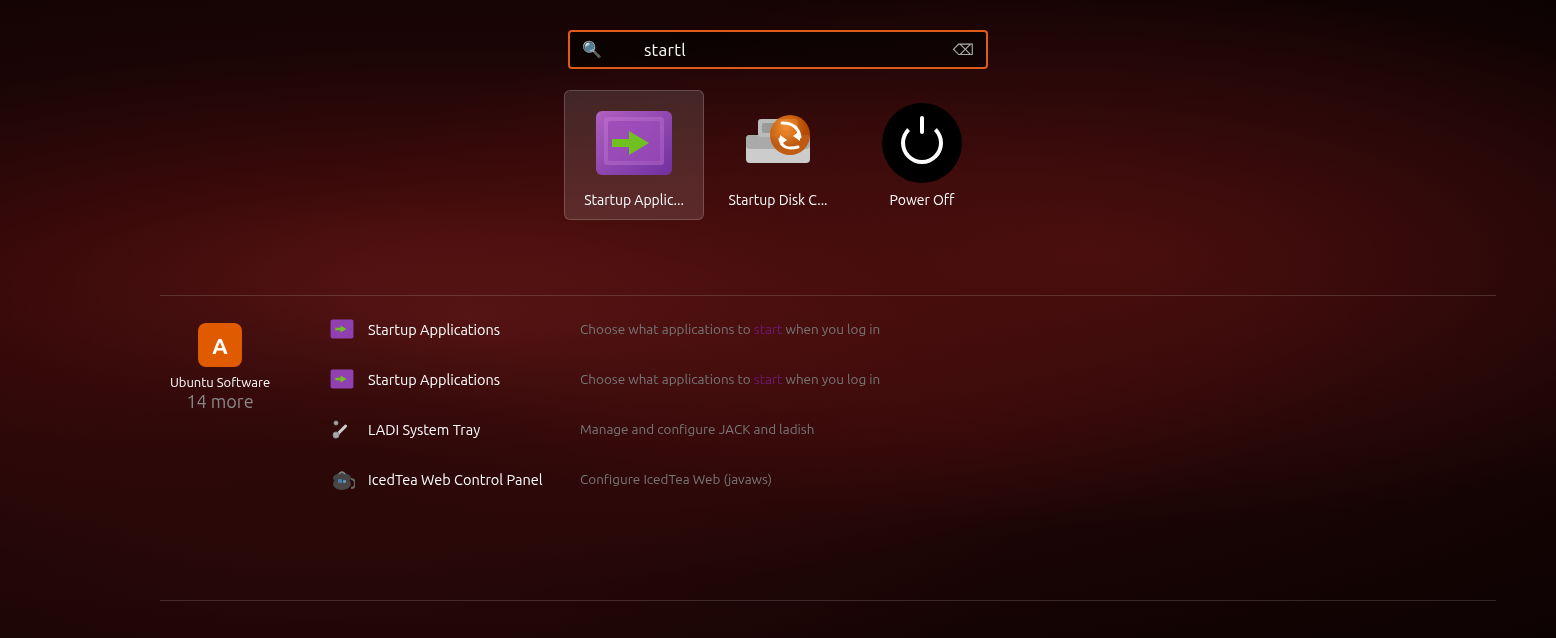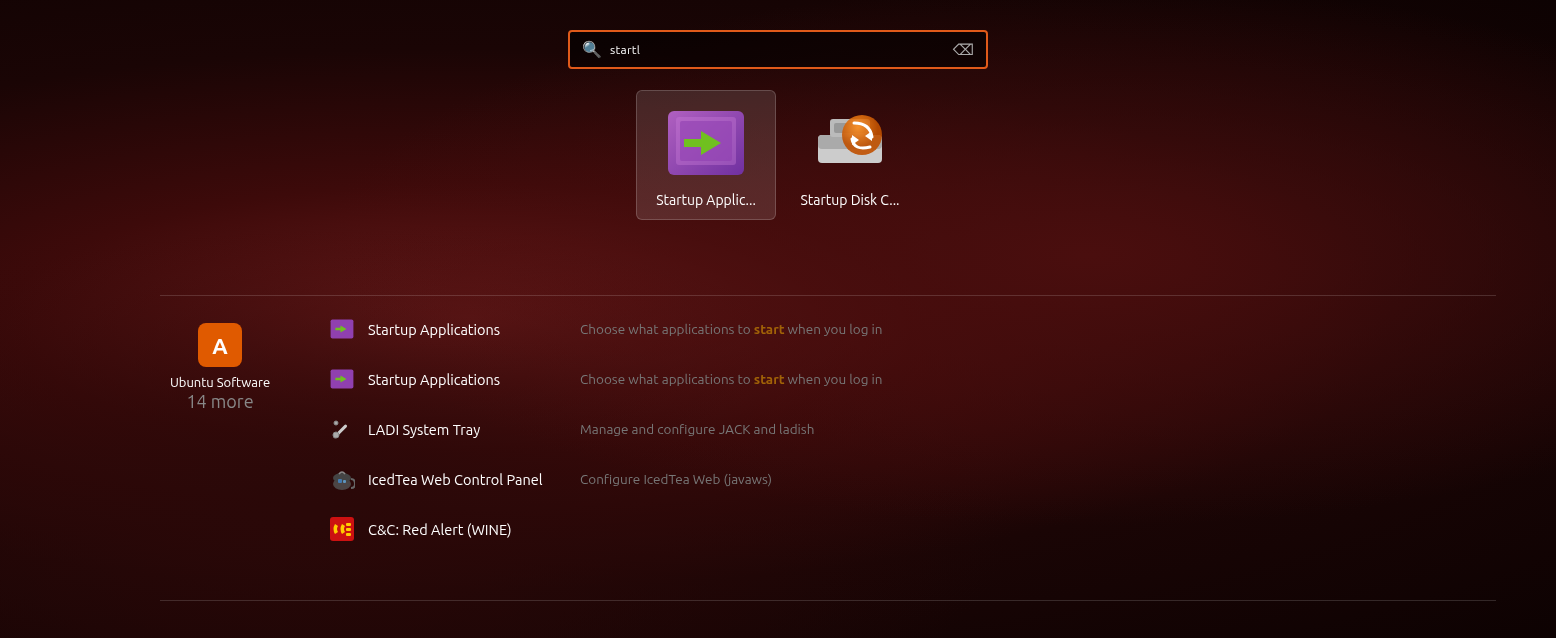"startl" .search-input-display { font-size: 12px -> 17px; margin-left: none -> 34px }
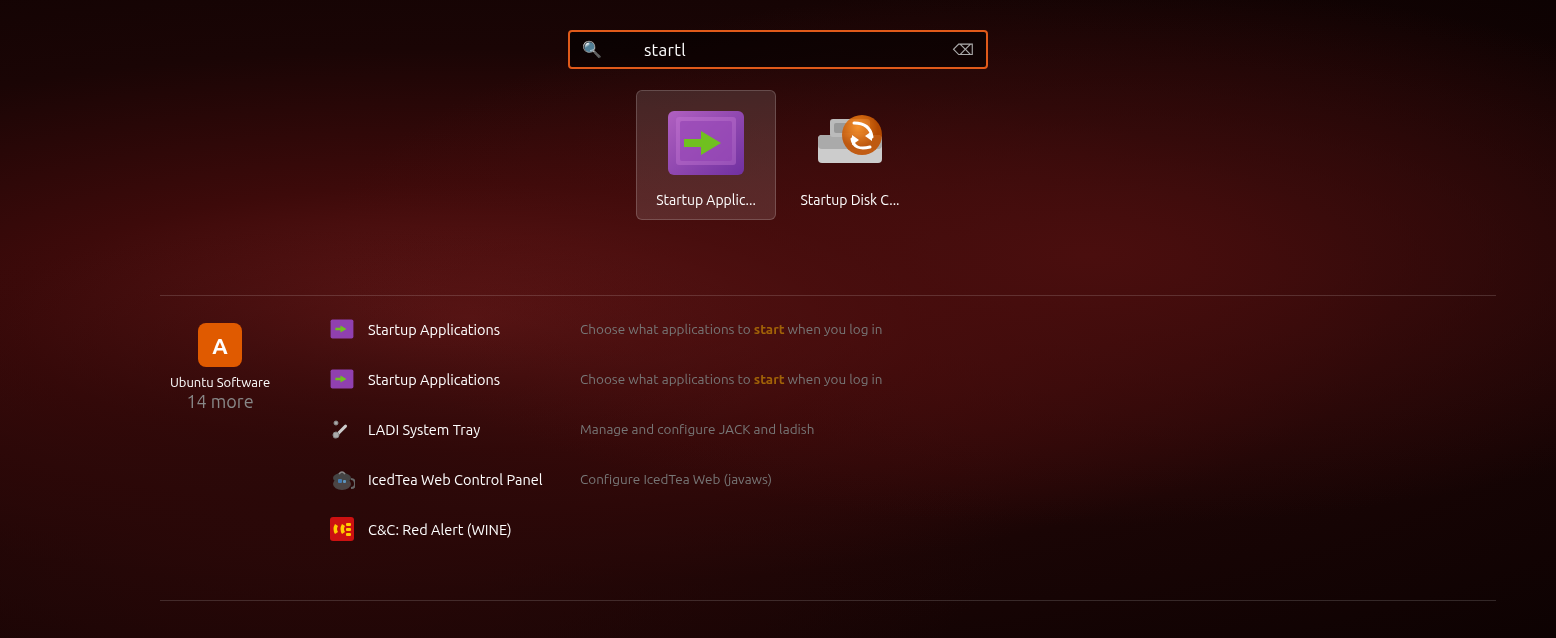"Power Off" div.app-icon-item { html: none -> <div> <div> <div> <div></div> </div> </div> <span>Power Off</span> </div> }
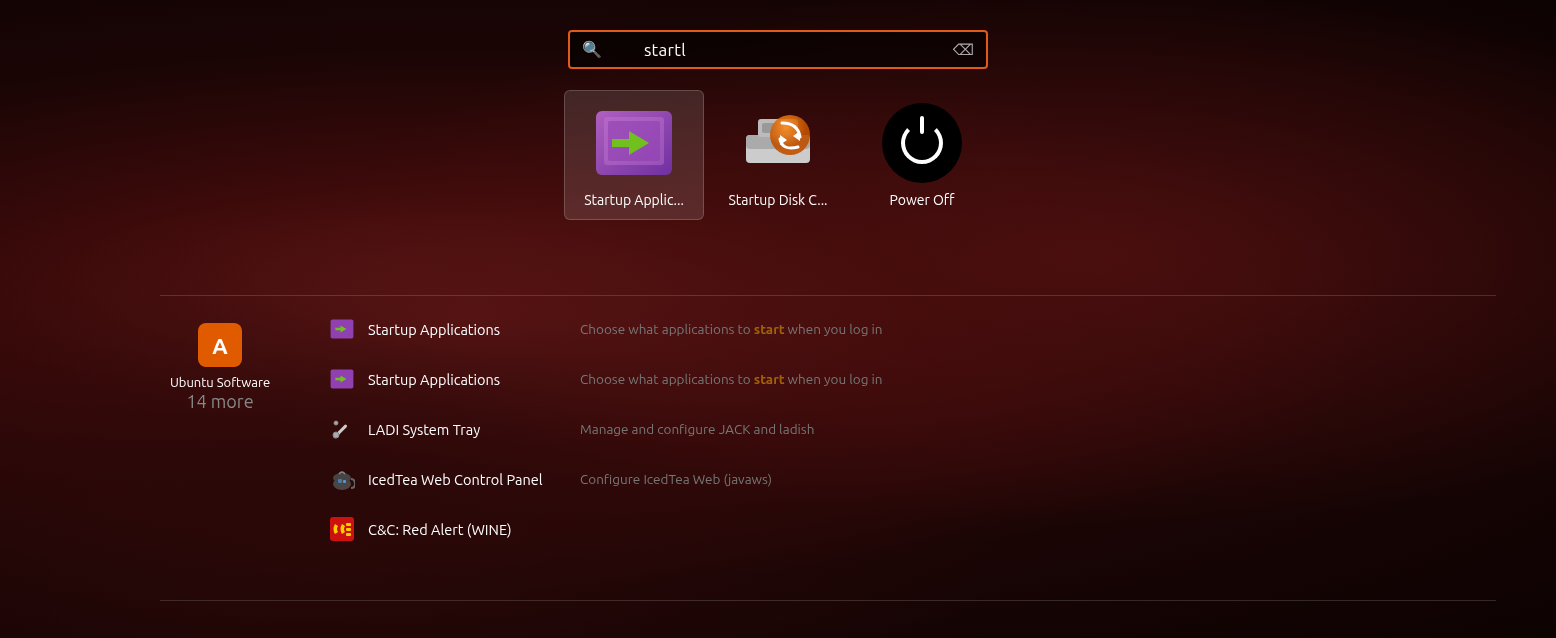"start" .list-item-desc strong { color: #a16207 -> #701a75; font-weight: 700 -> 400 }
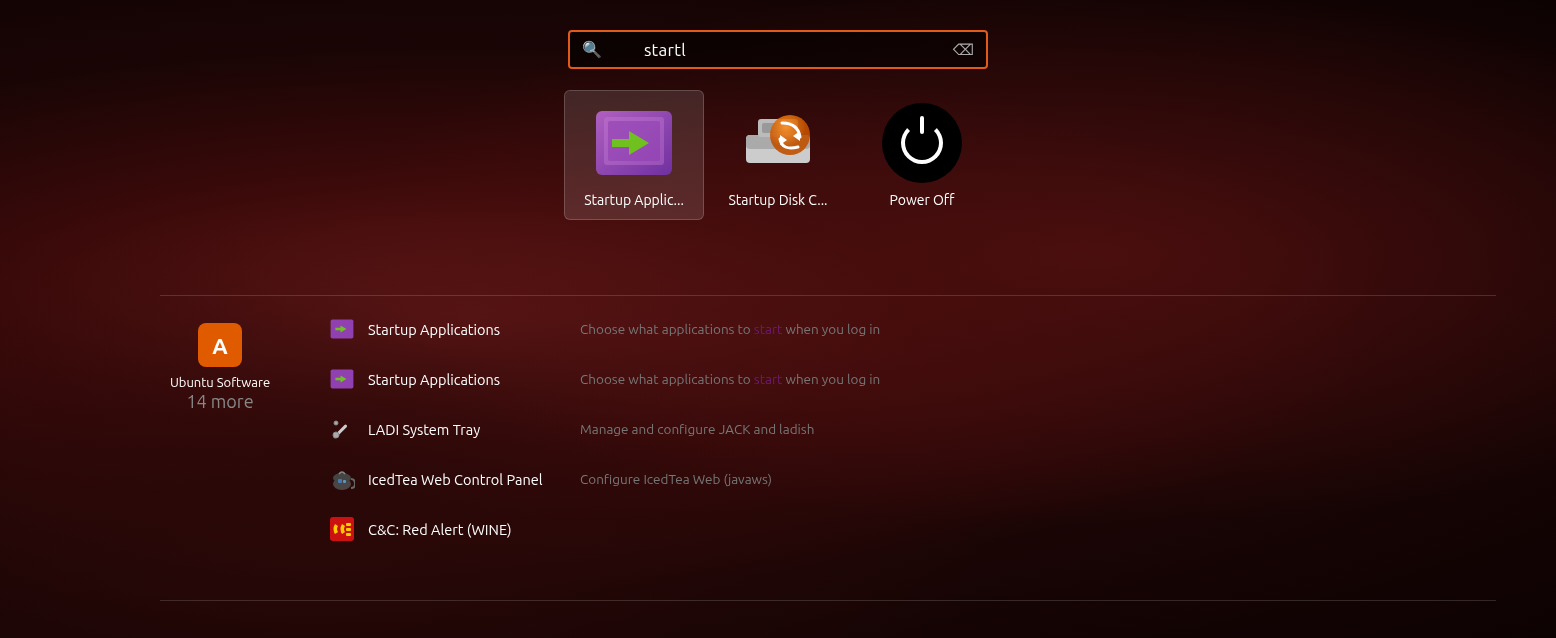"C&C: Red Alert (WINE)" div.list-item-row { html: <div> <div> <svg> <rect></rect> <path></path> <path></path> <rect></rect> <rect></rect> <rect></rect> </svg> </div> <span>C&amp;C: Red Alert (WINE)</span> <span></span> </div> -> none }
